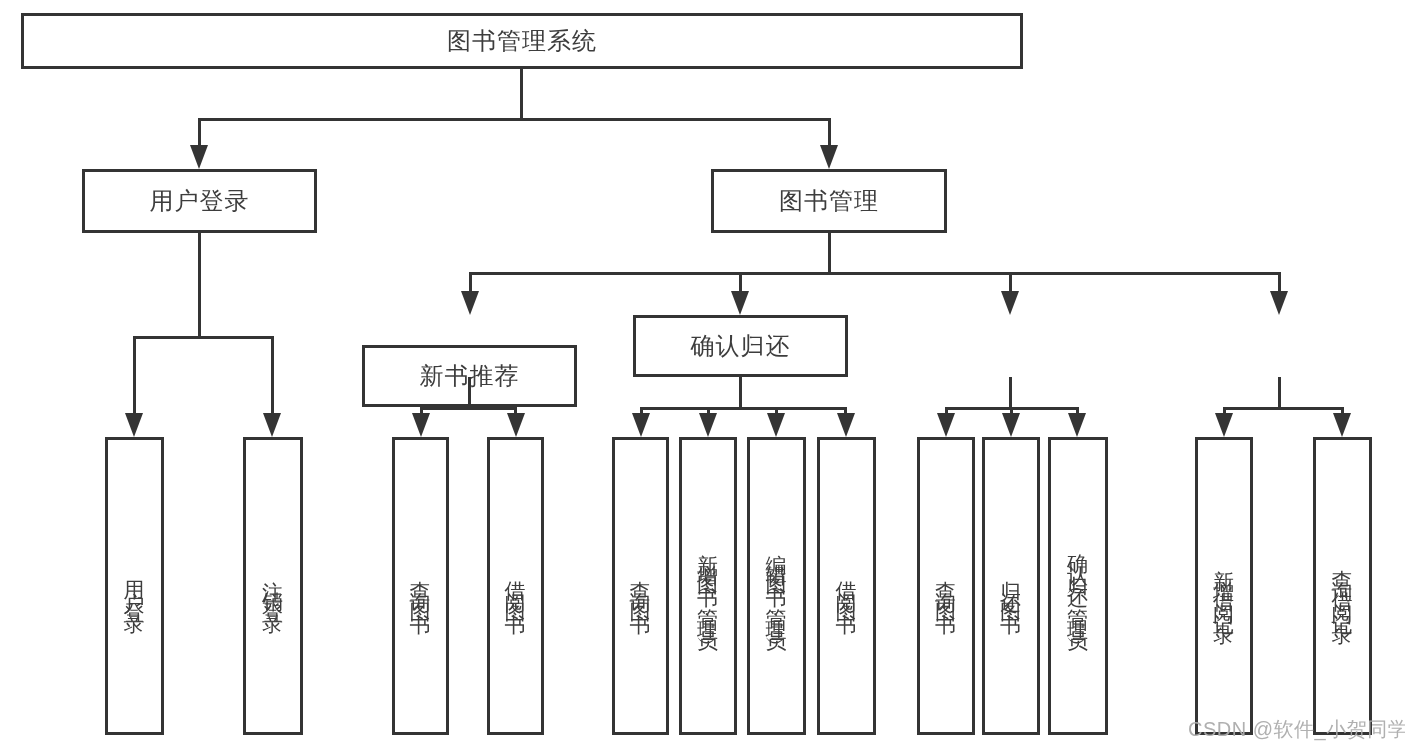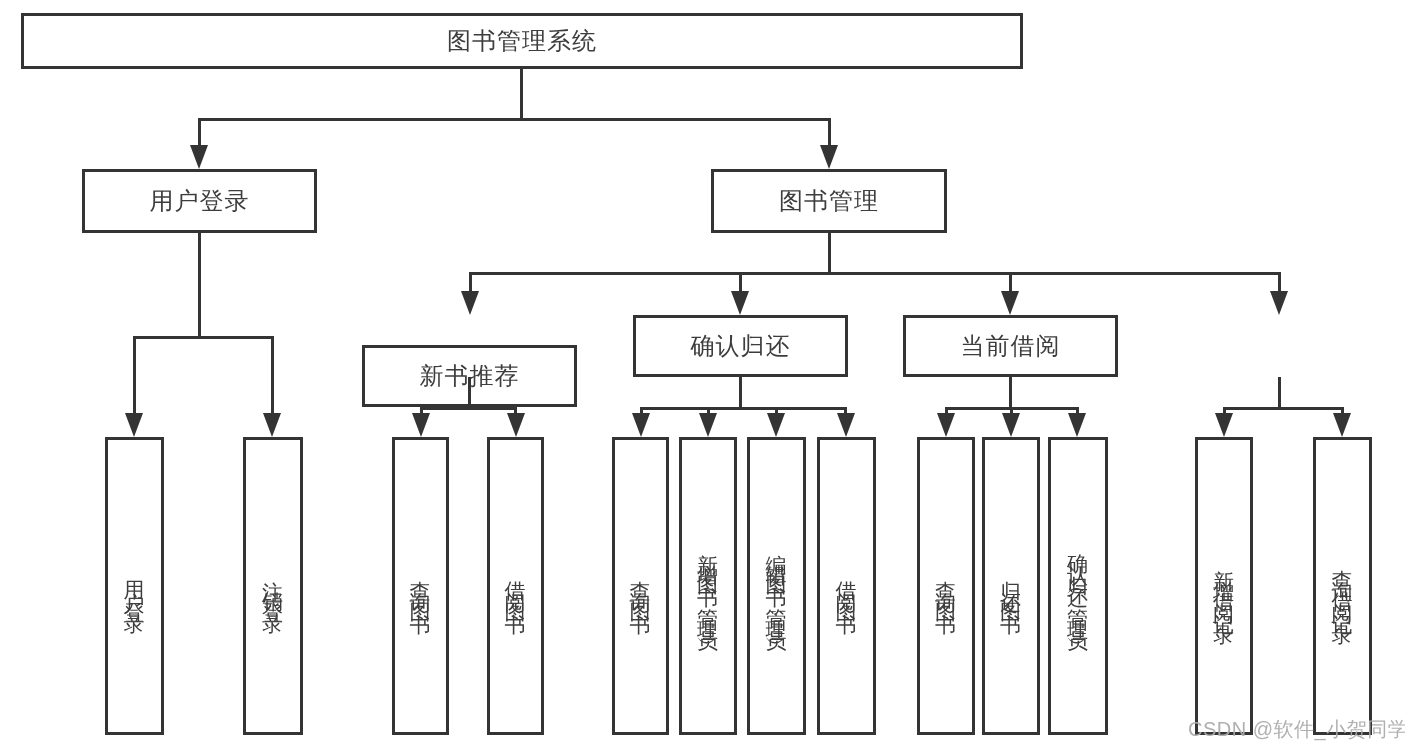"当前借阅" div.box { html: <div> <span>当前借阅</span> </div> -> none }
